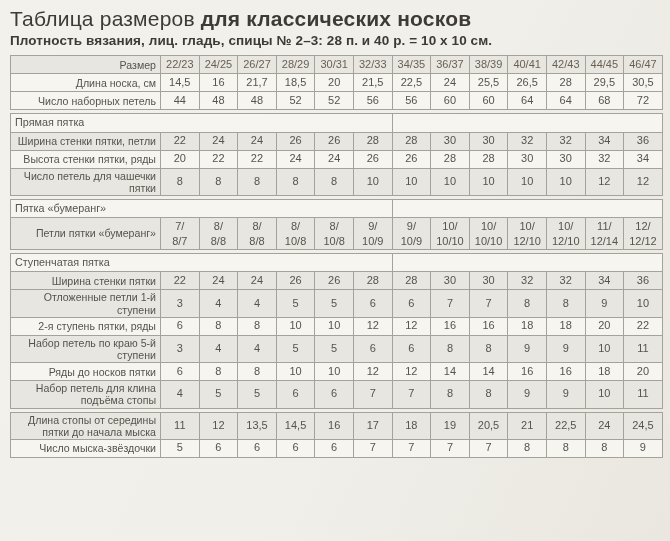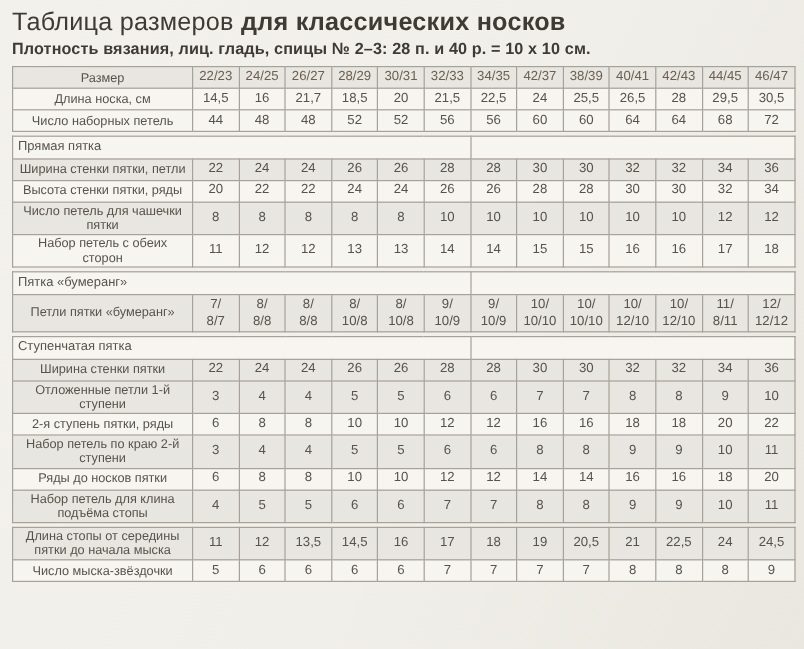"Размер" td.lbl { text-align: center -> right }
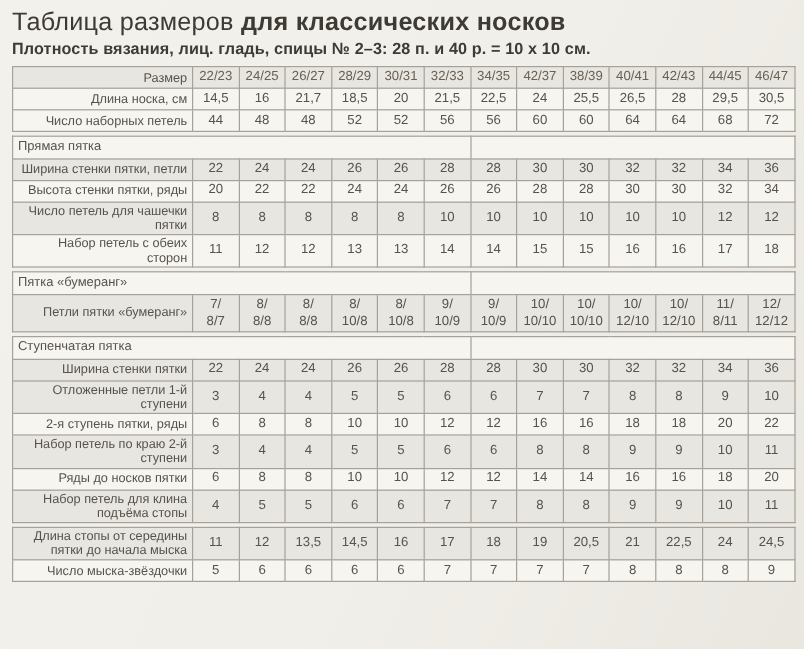"42/37" td { text: 42/37 -> 36/37 }
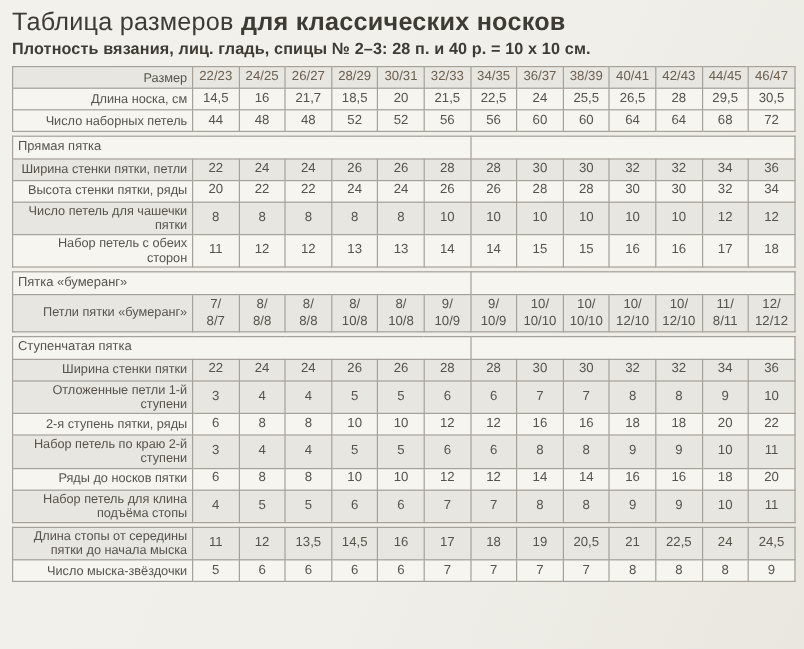"Набор петель с обеих сторон" tr { html: <tr> <td>Набор петель с обеих сторон</td> <td>11</td> <td>12</td> <td>12</td> <td>13</td> <td>13</td> <td>14</td> <td>14</td> <td>15</td> <td>15</td> <td>16</td> <td>16</td> <td>17</td> <td>18</td> </tr> -> none }
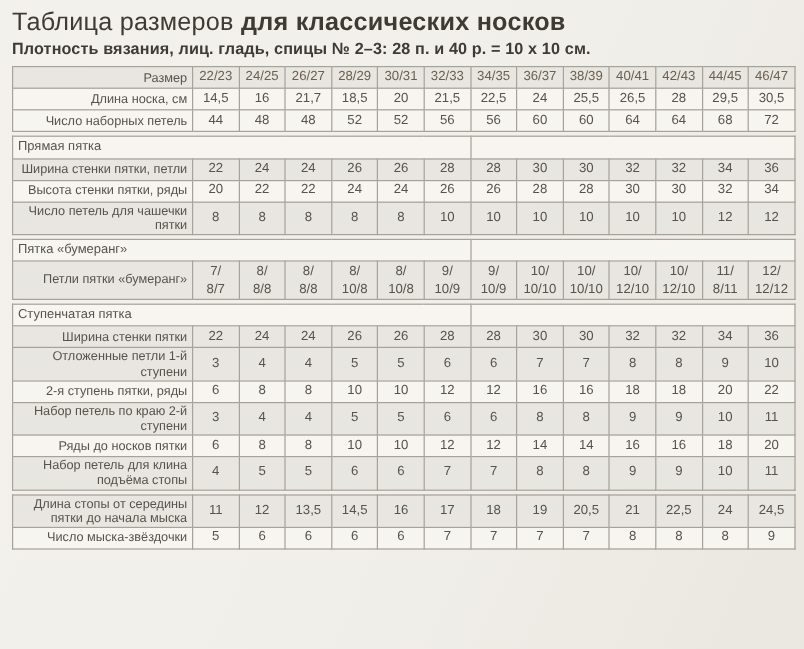"11/" td { text: 8/11 -> 12/14 }
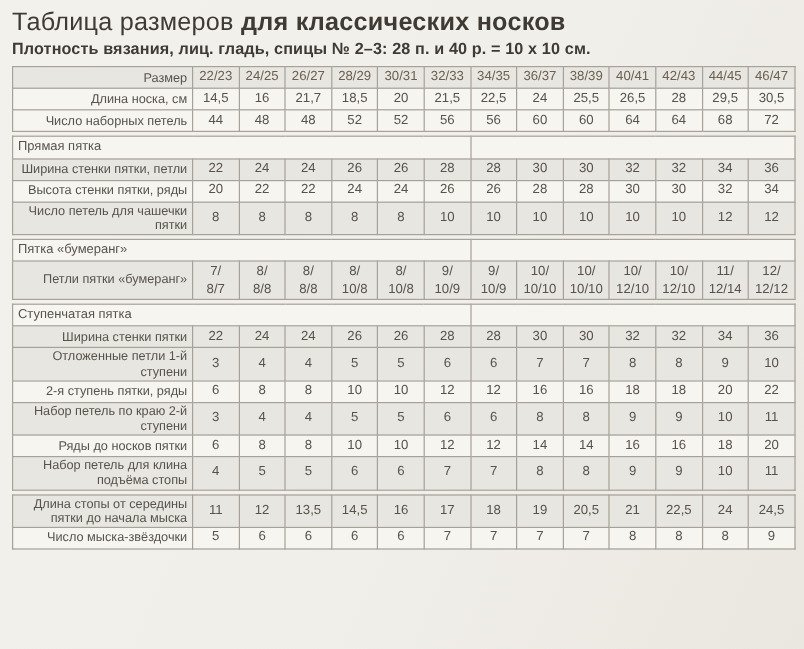"Набор петель по краю 2-й" td.lbl { text: 2-й -> 5-й }
